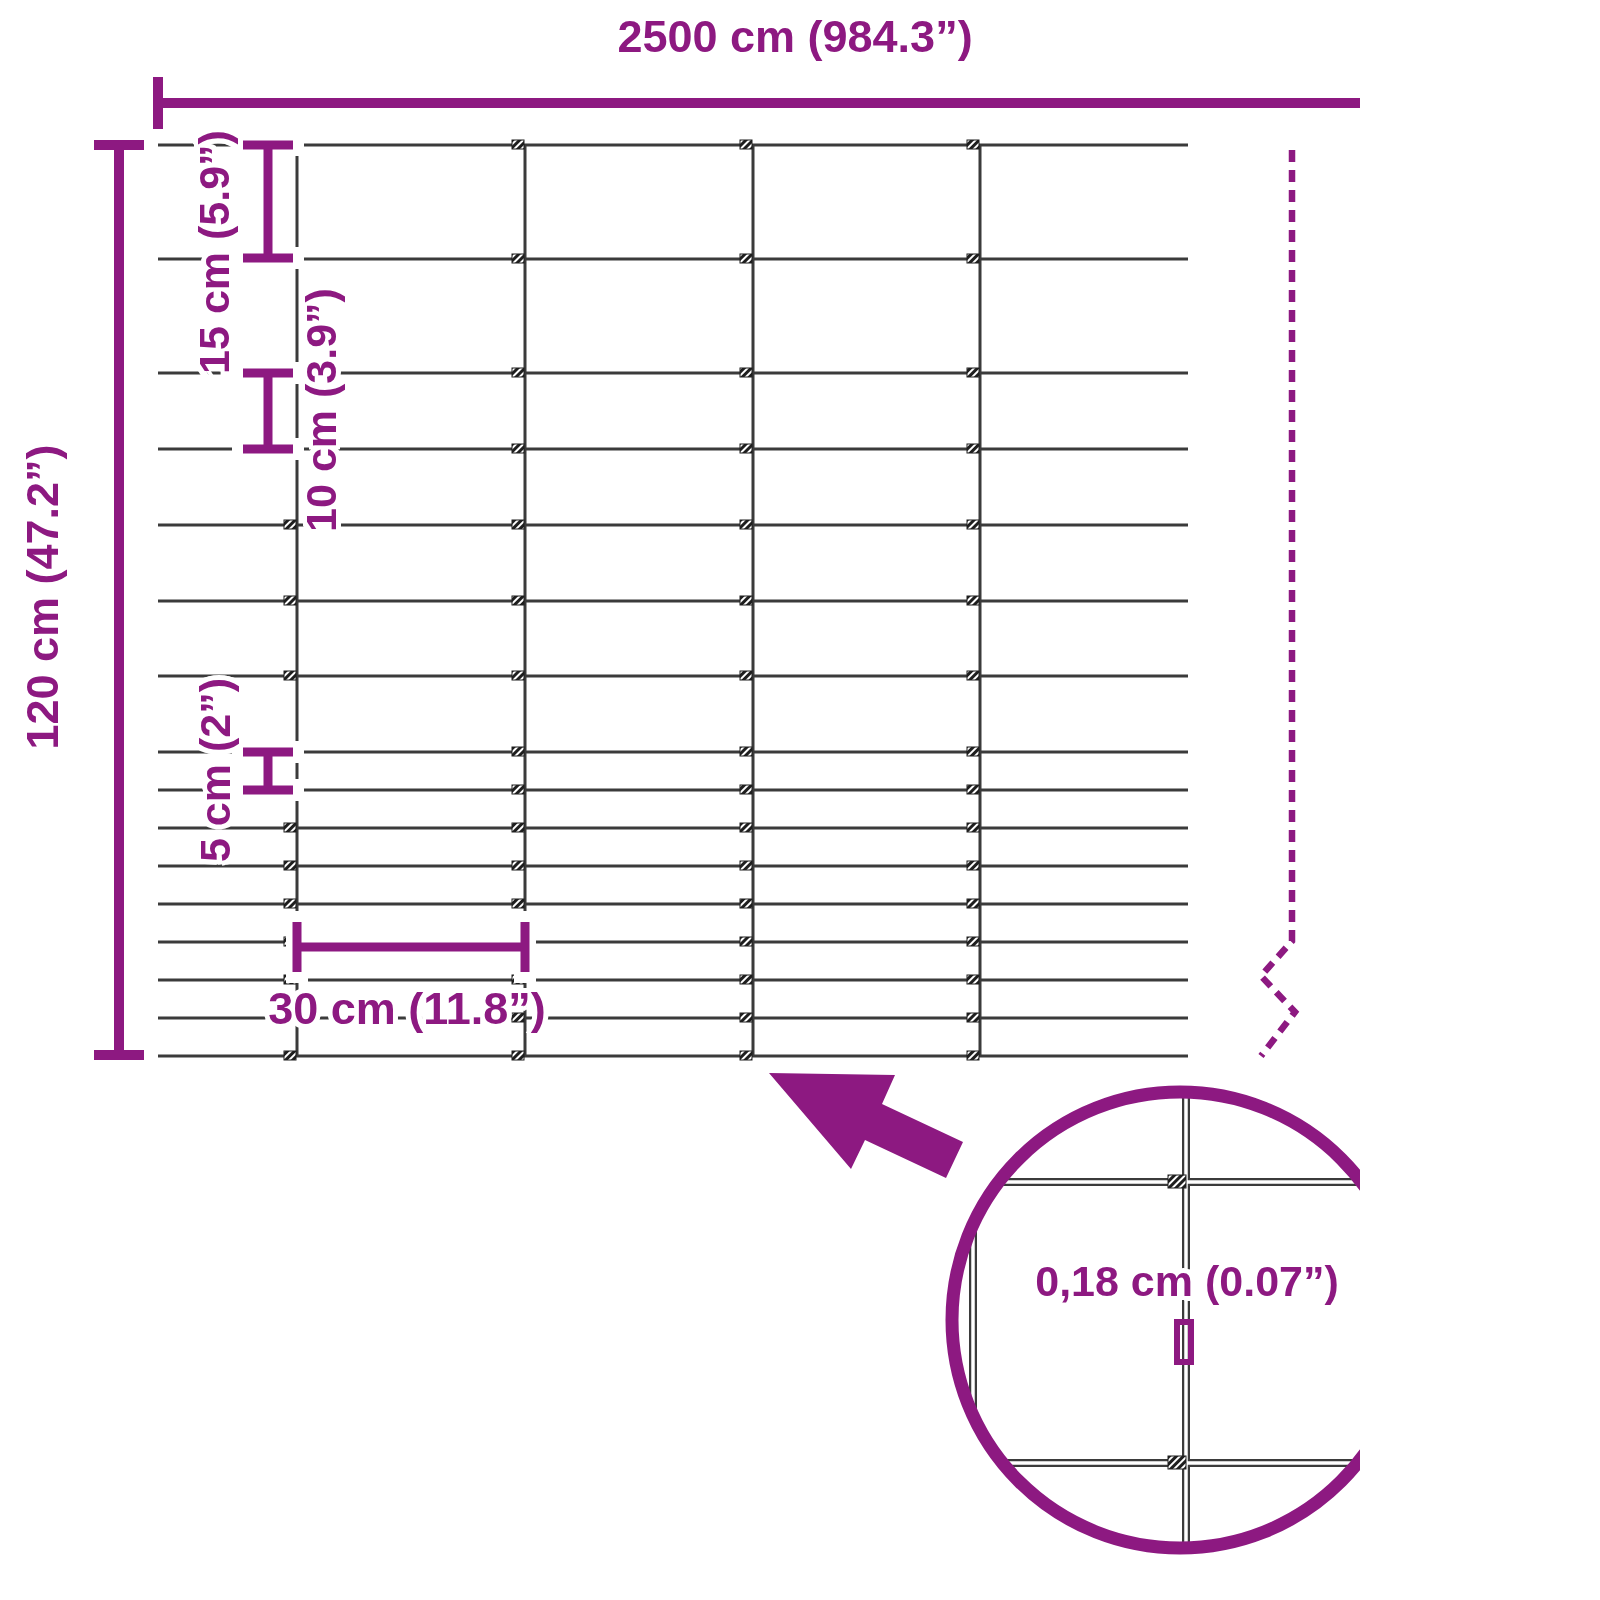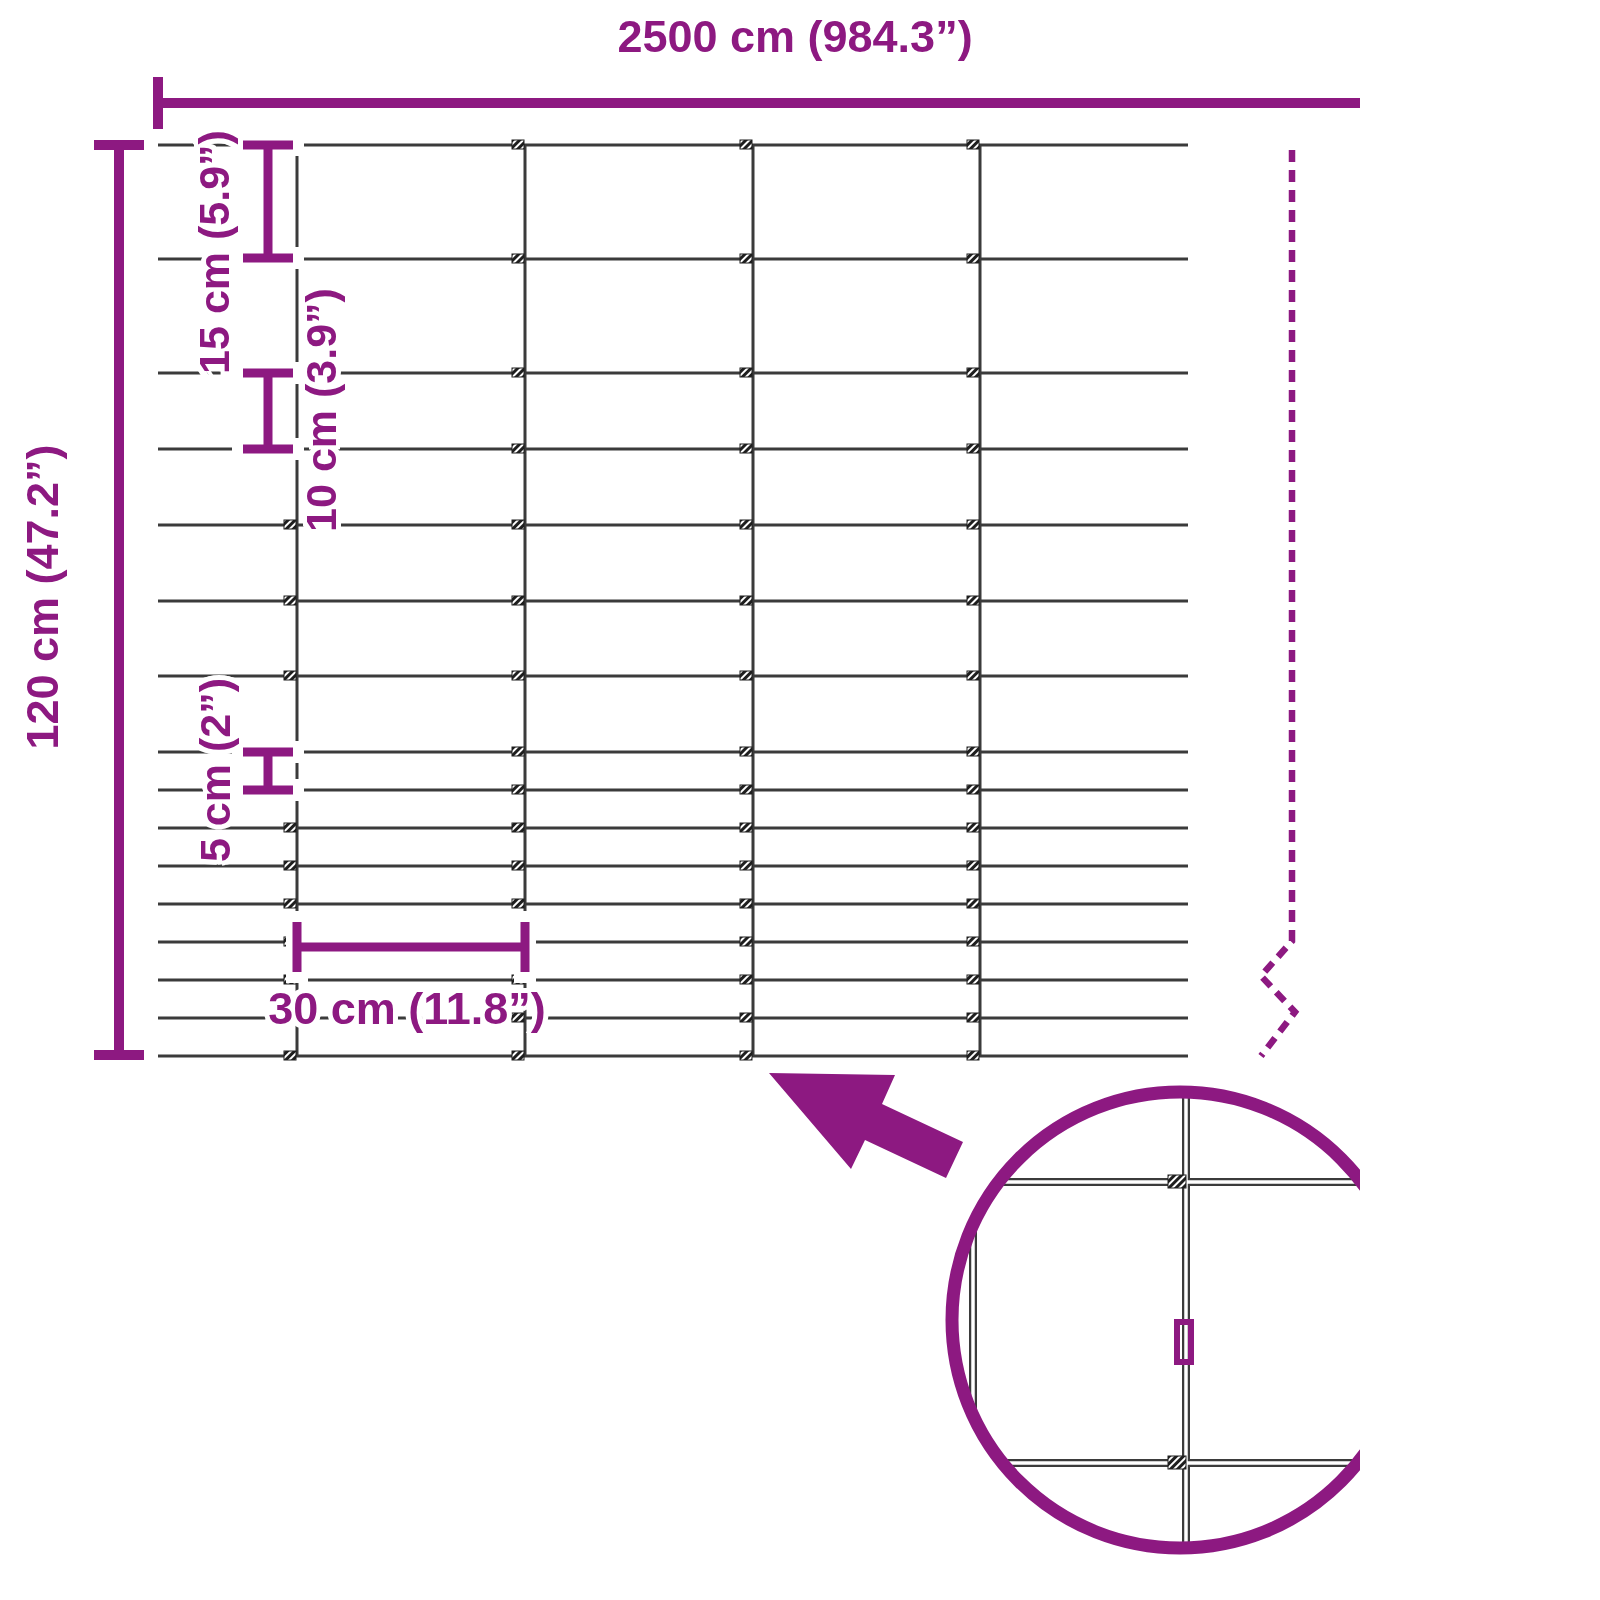"0,18 cm (0.07”)" div.lbl { html: none -> <div>0,18 cm (0.07”)</div> }
